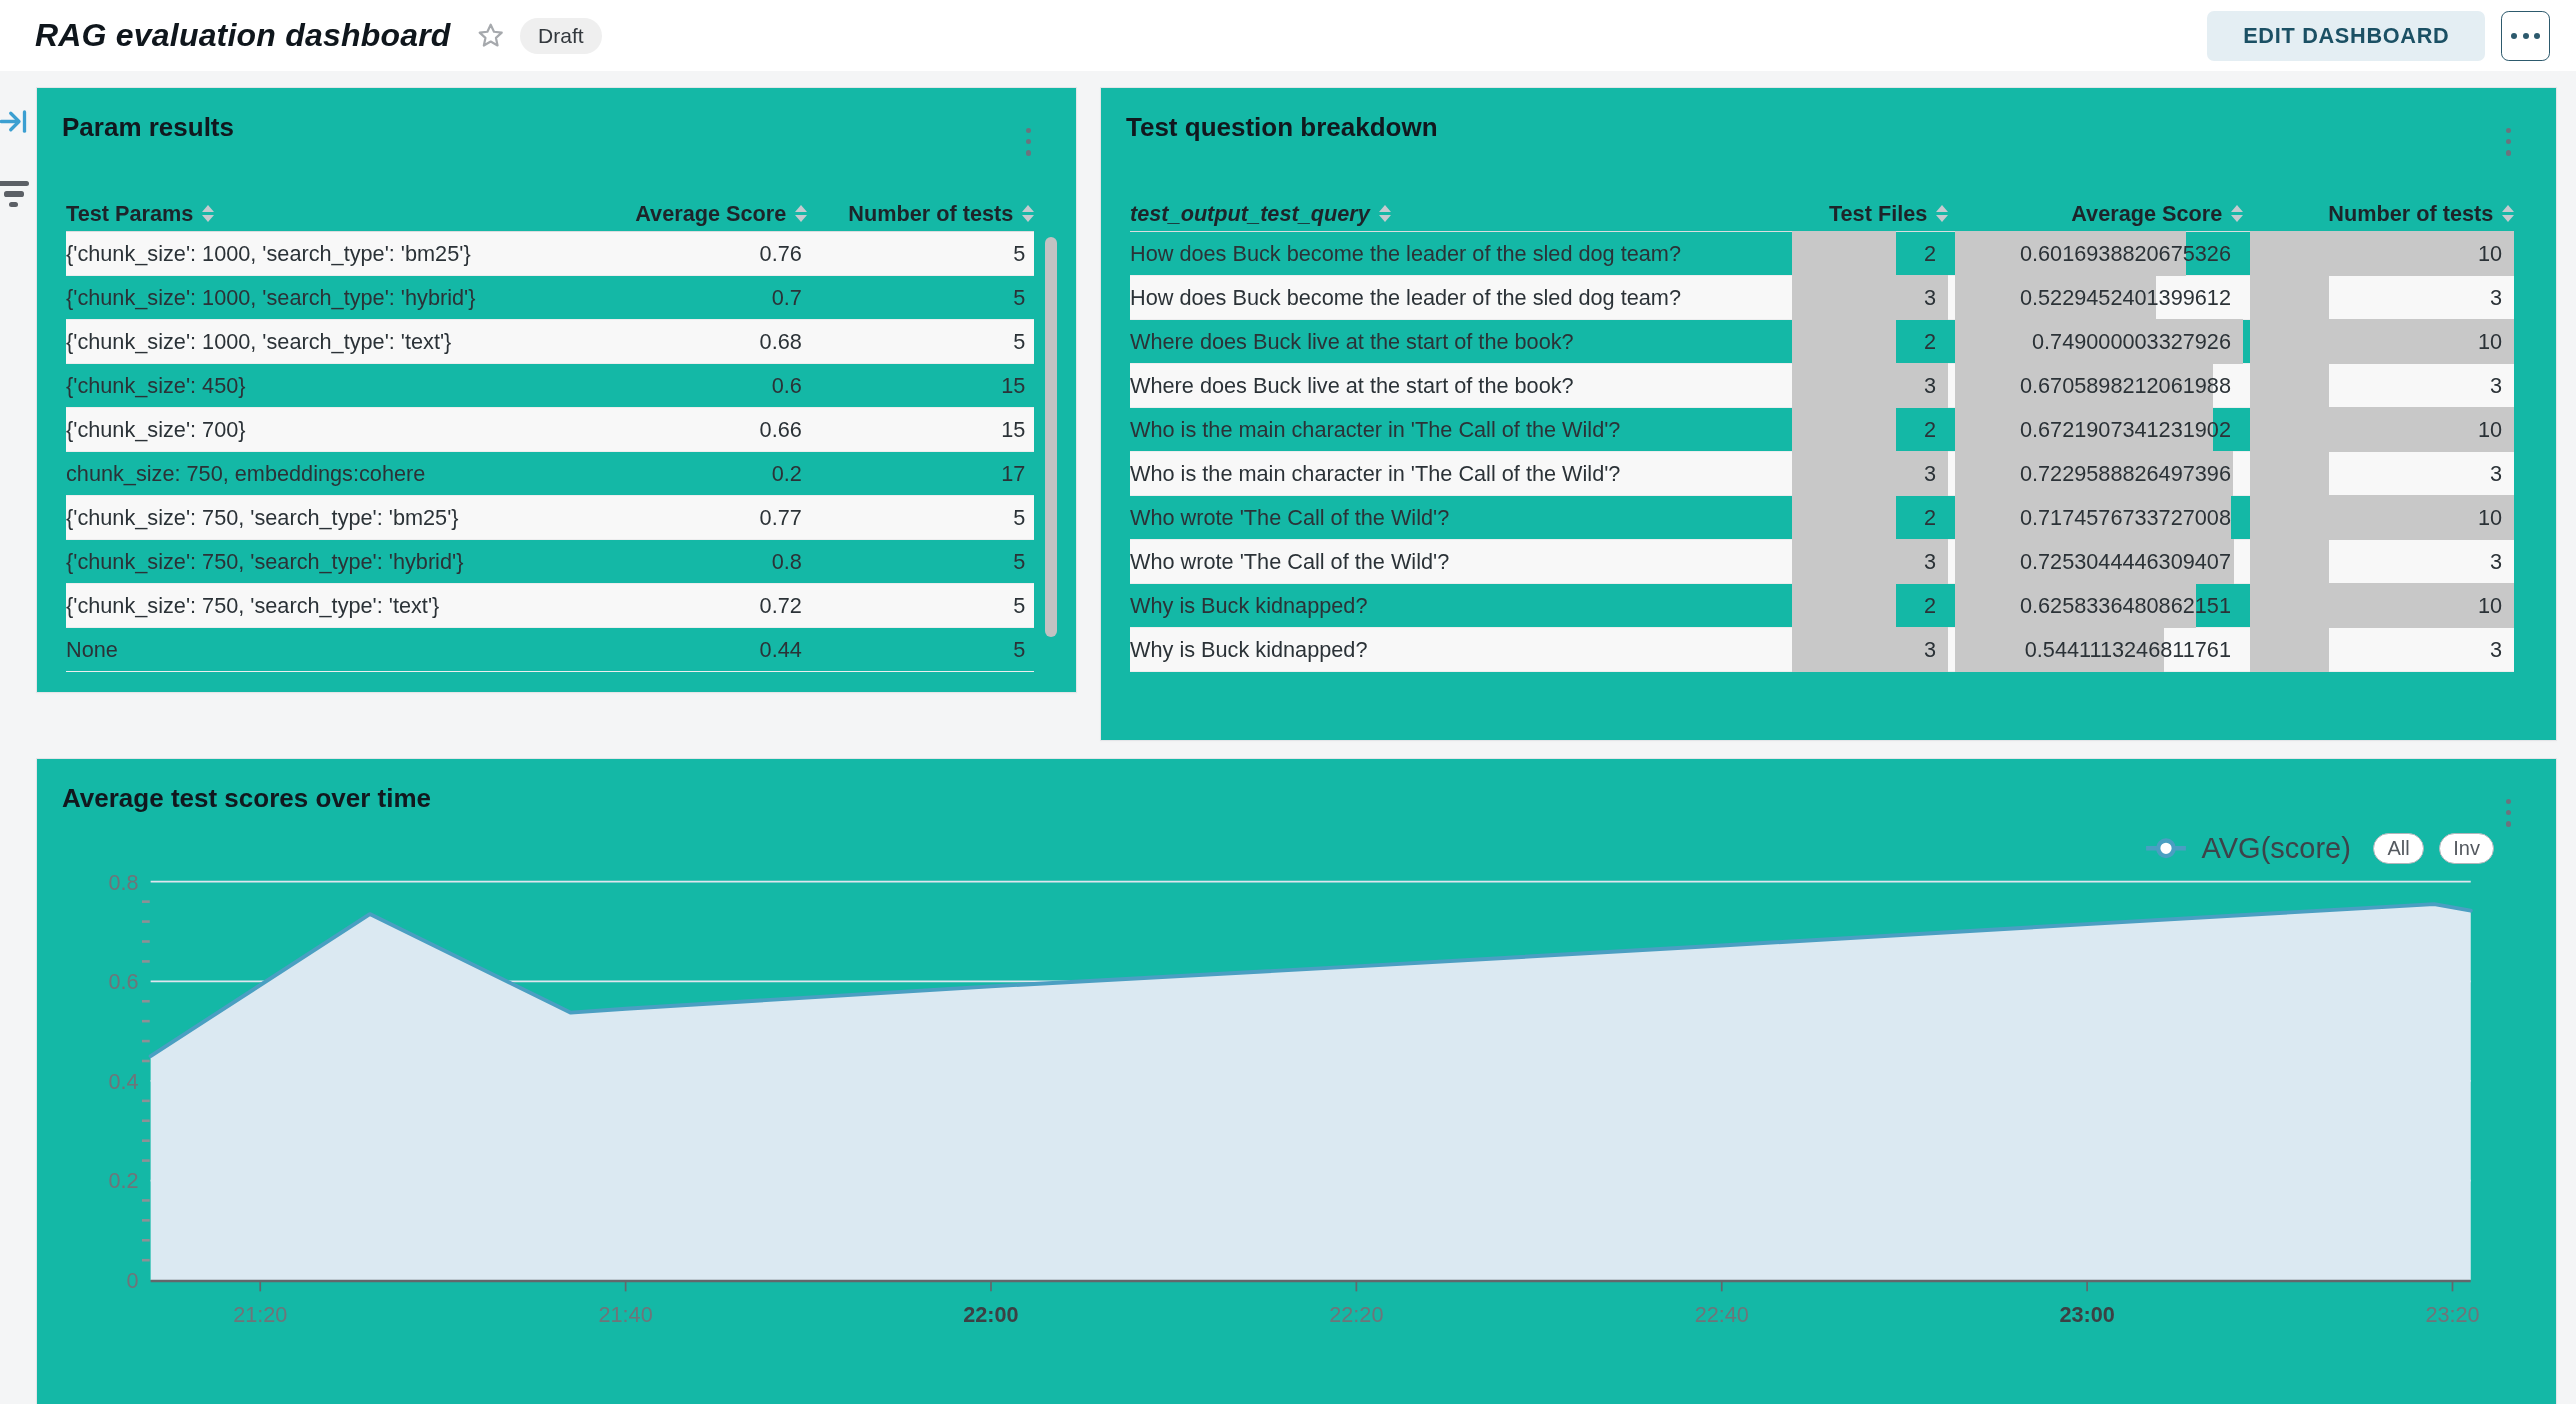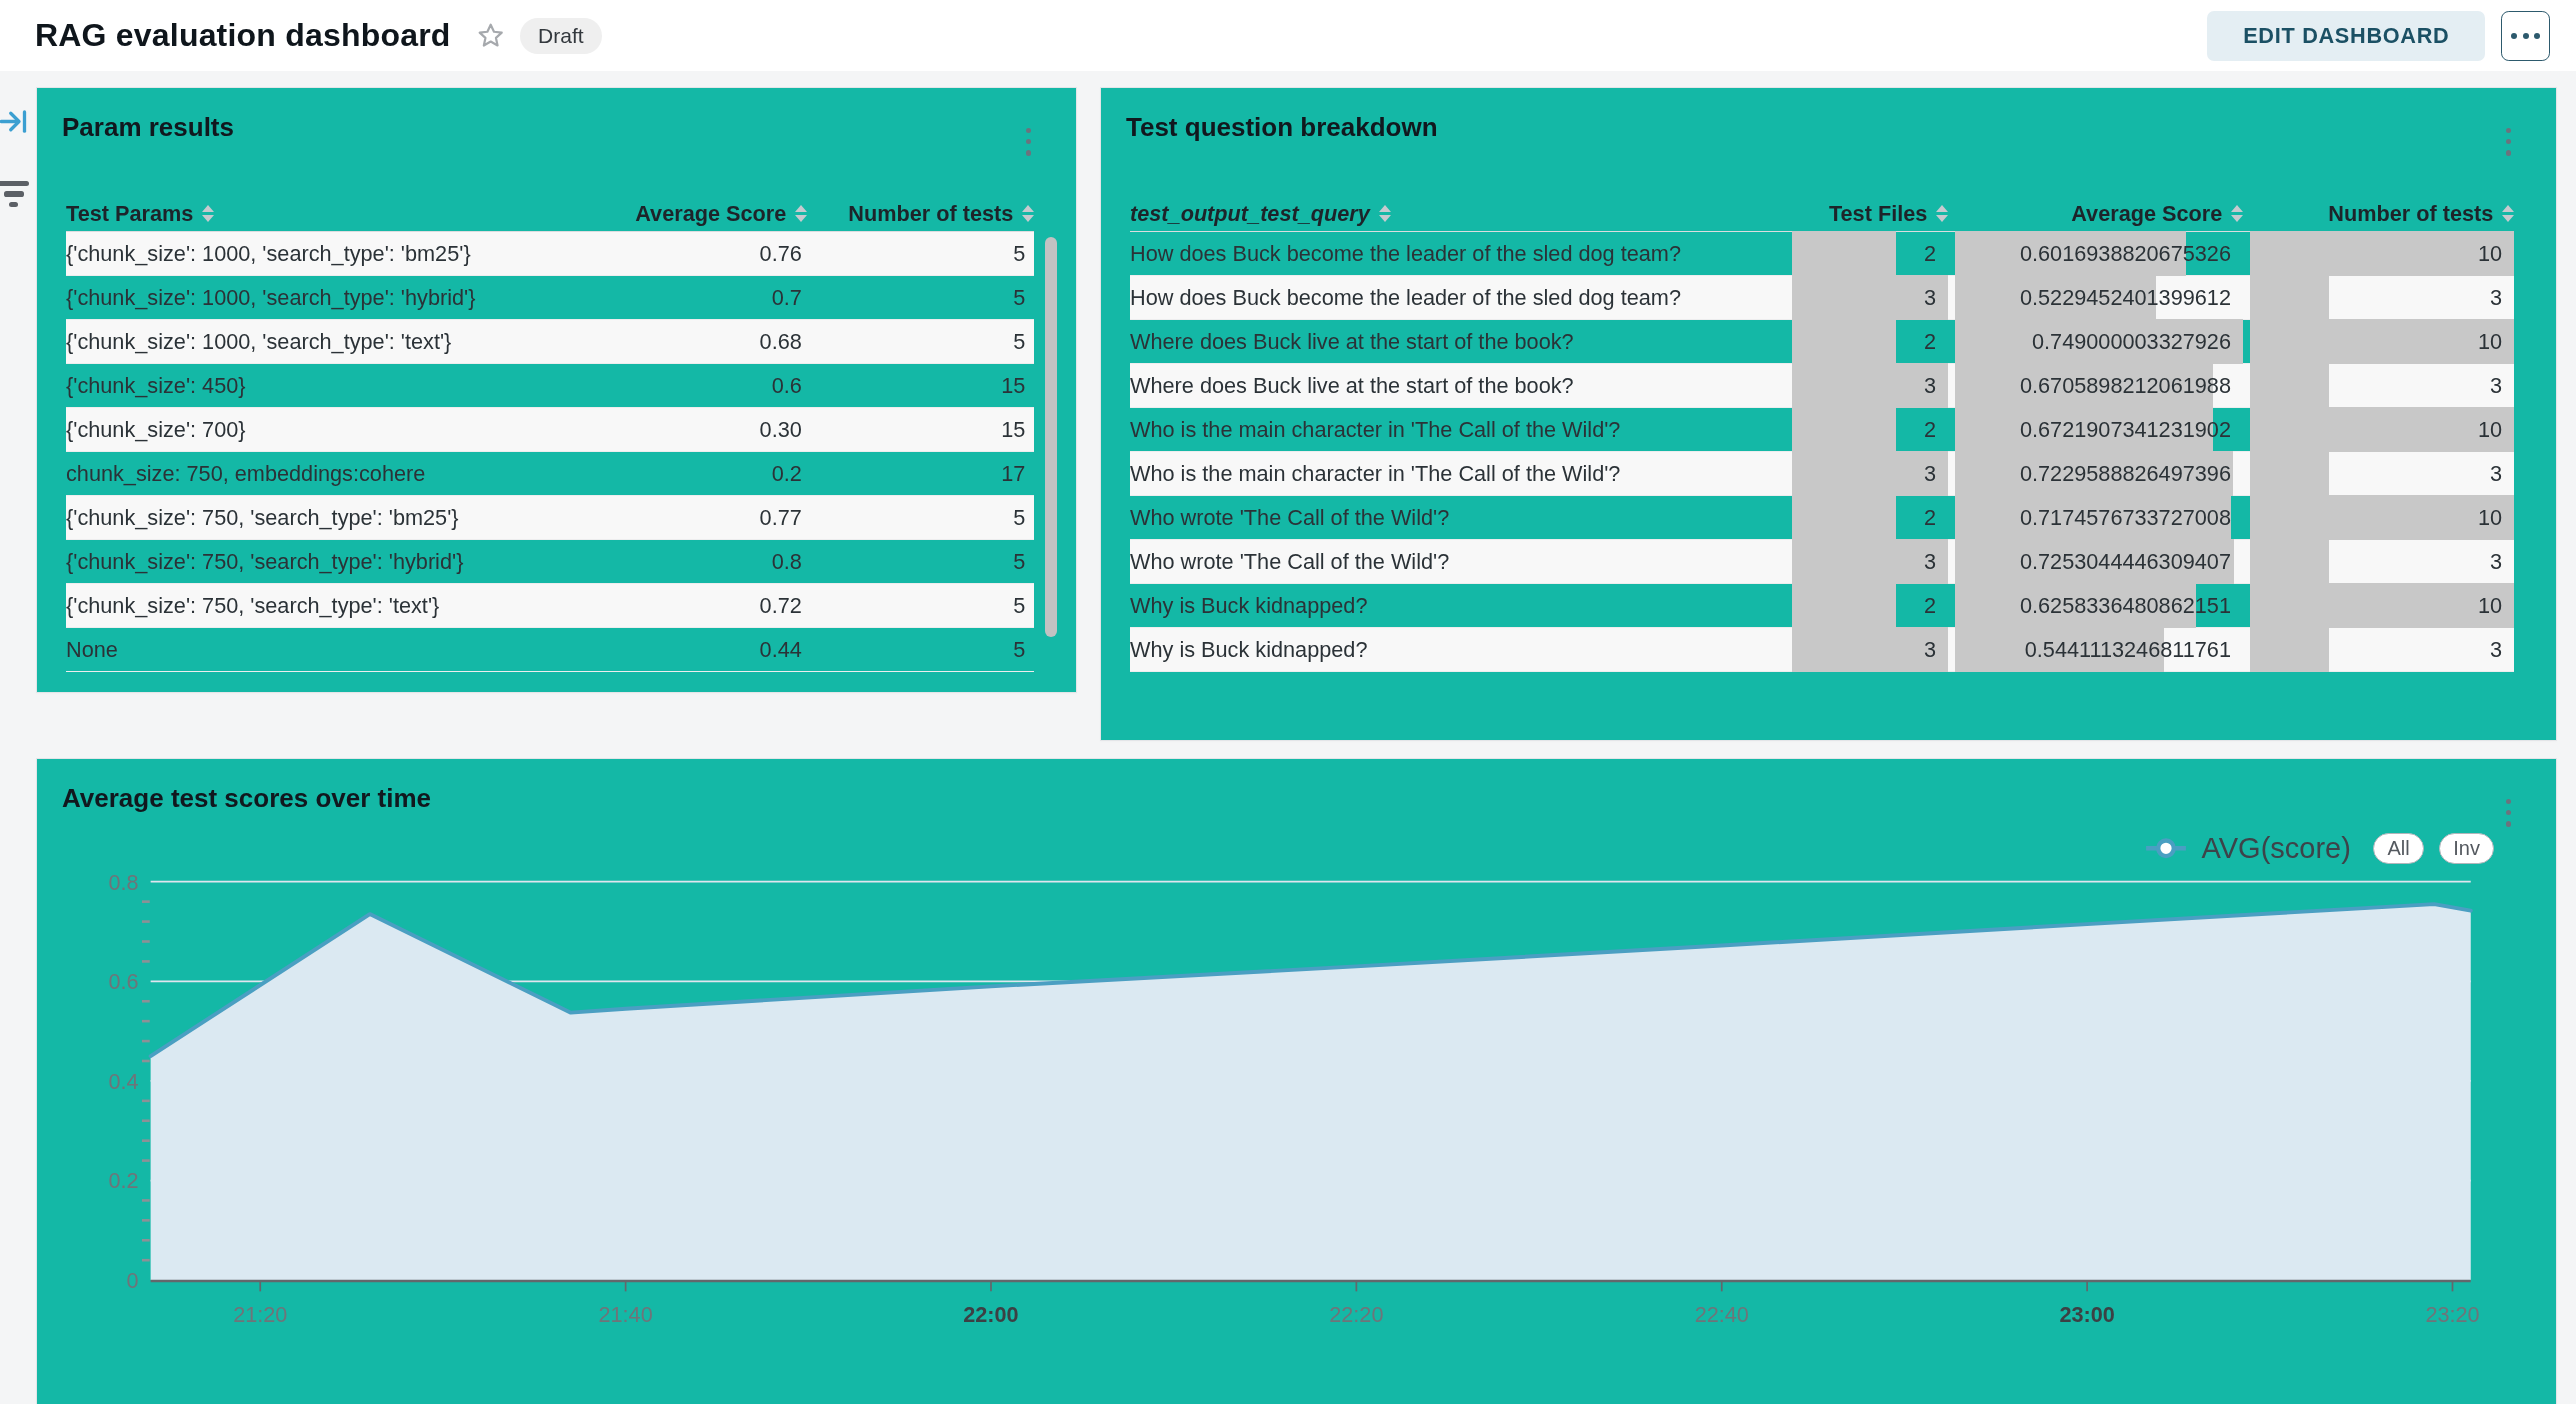"RAG evaluation dashboard" .page-title { font-style: none -> italic }
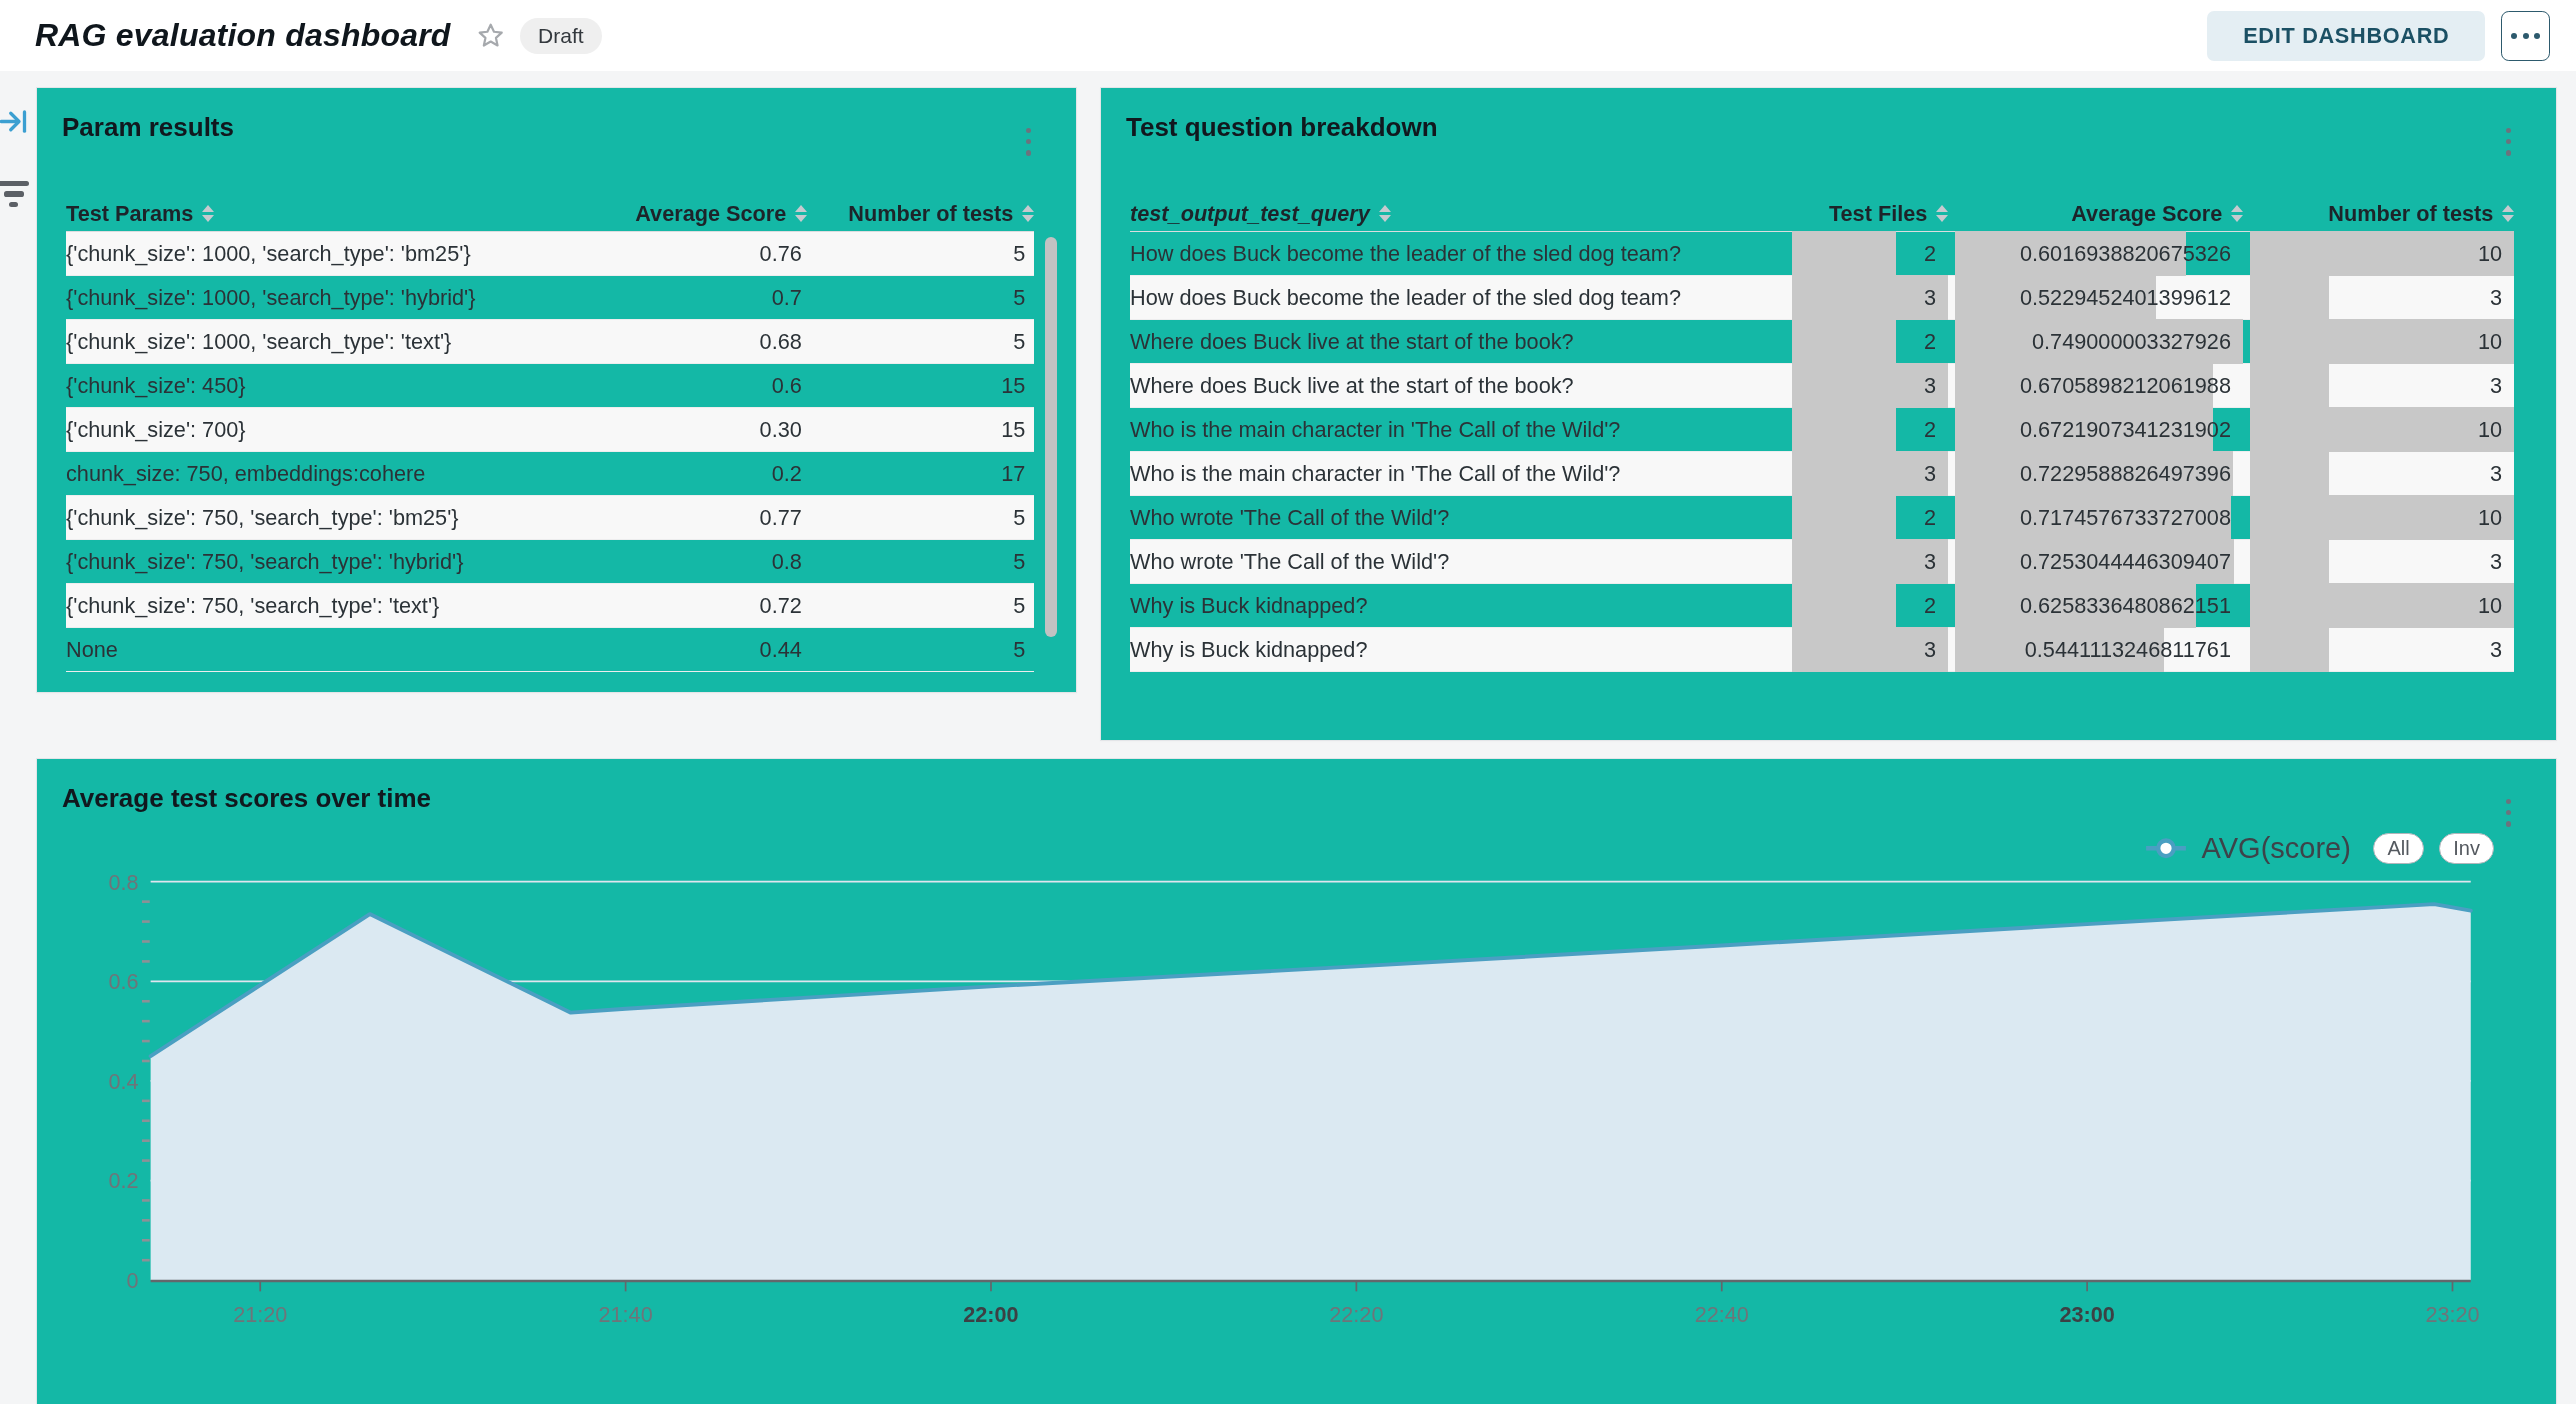"0.30" div.td { text: 0.30 -> 0.66 }
